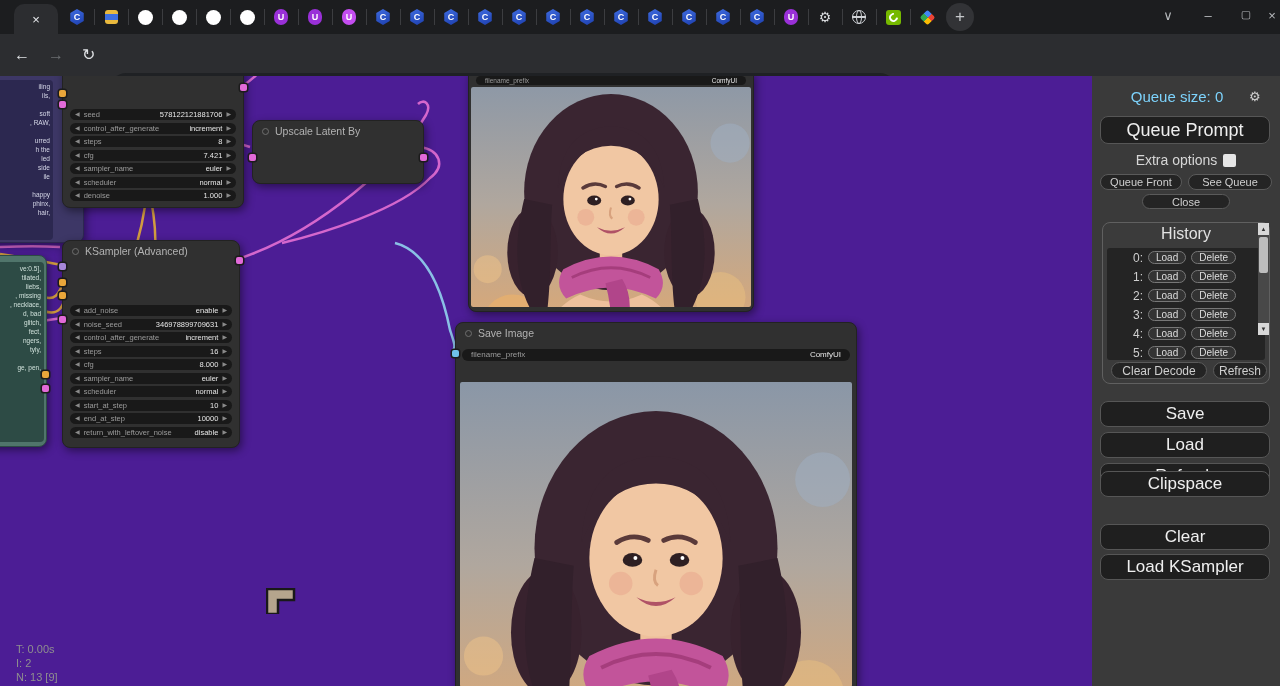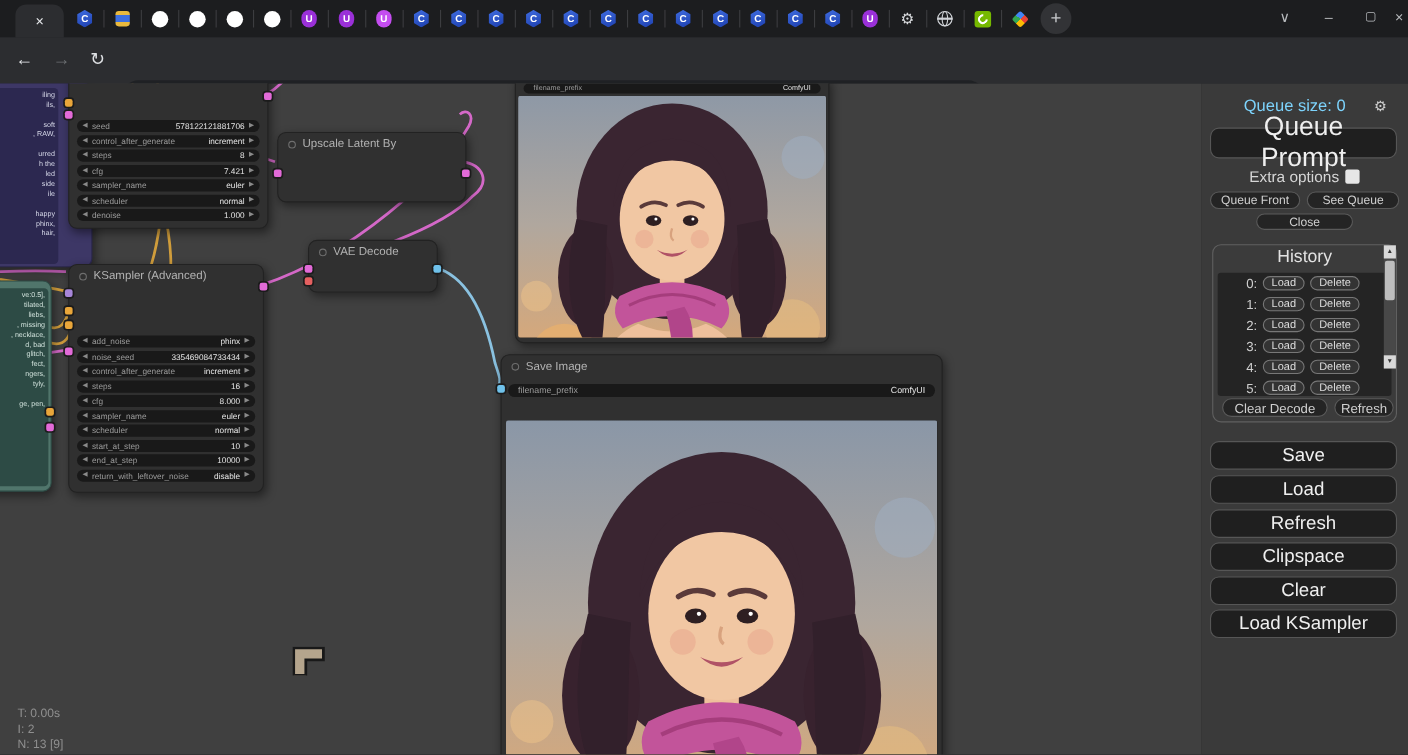"seed" #canvas { background: #404040 -> #4c1d95 }
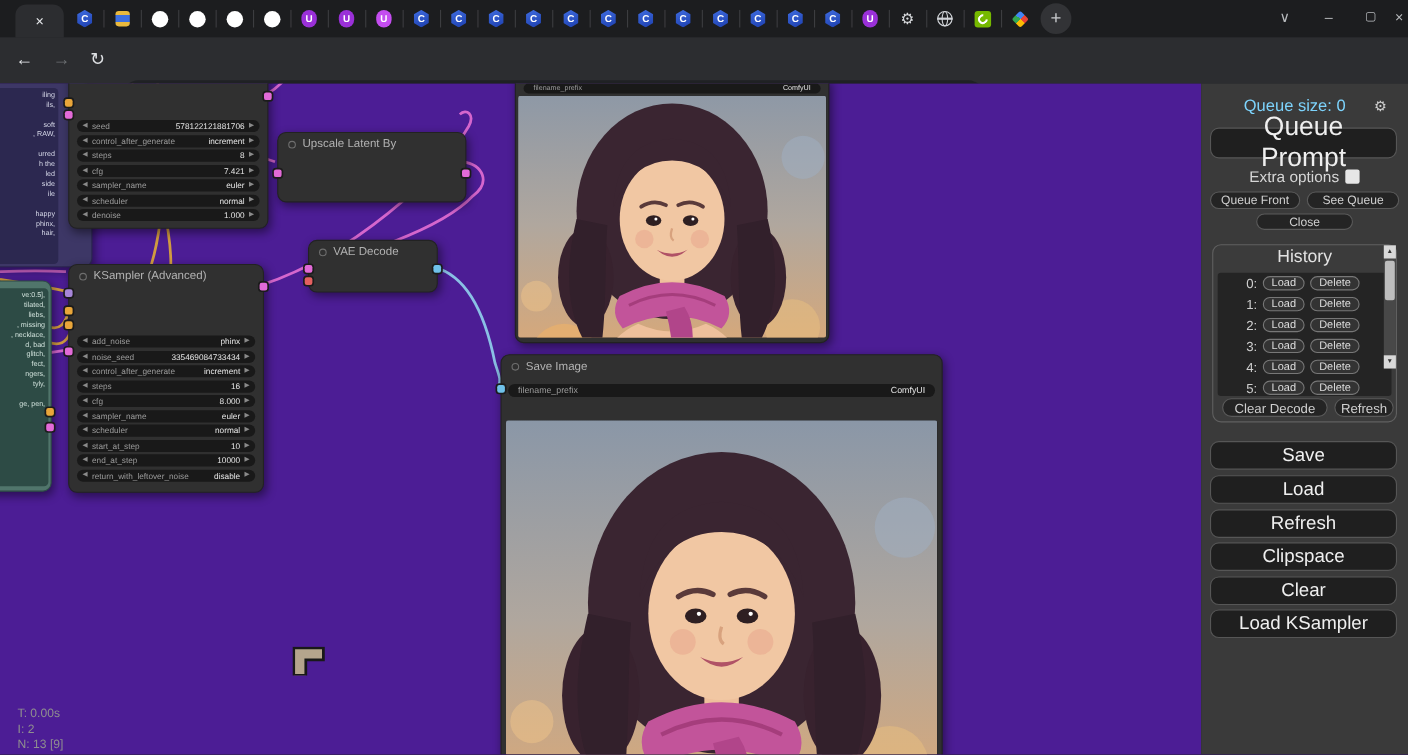"Queue Prompt" #queue-prompt { font-size: 24px -> 18px }
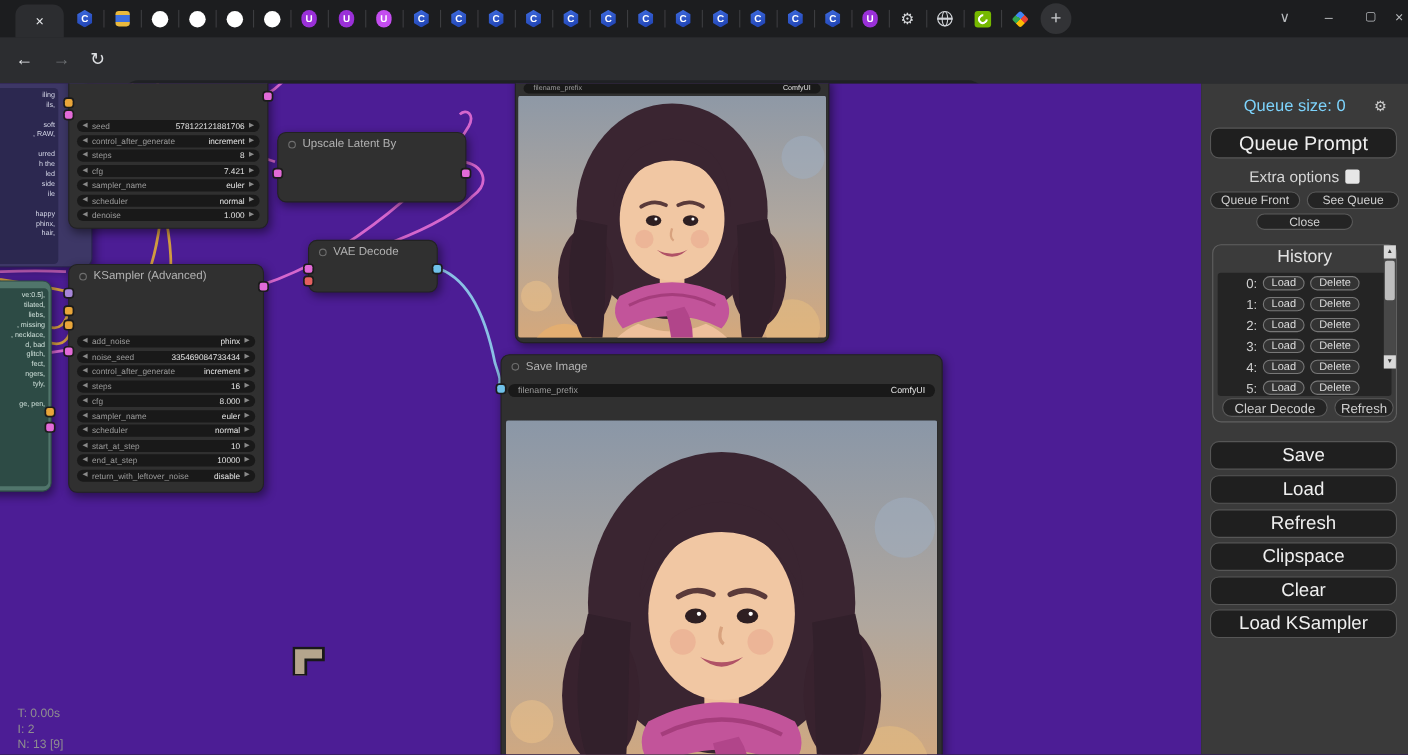"VAE Decode" div.node { html: <div> <div> <span></span> <span>VAE Decode</span> </div> <span></span> <span></span> <span></span> </div> -> none }
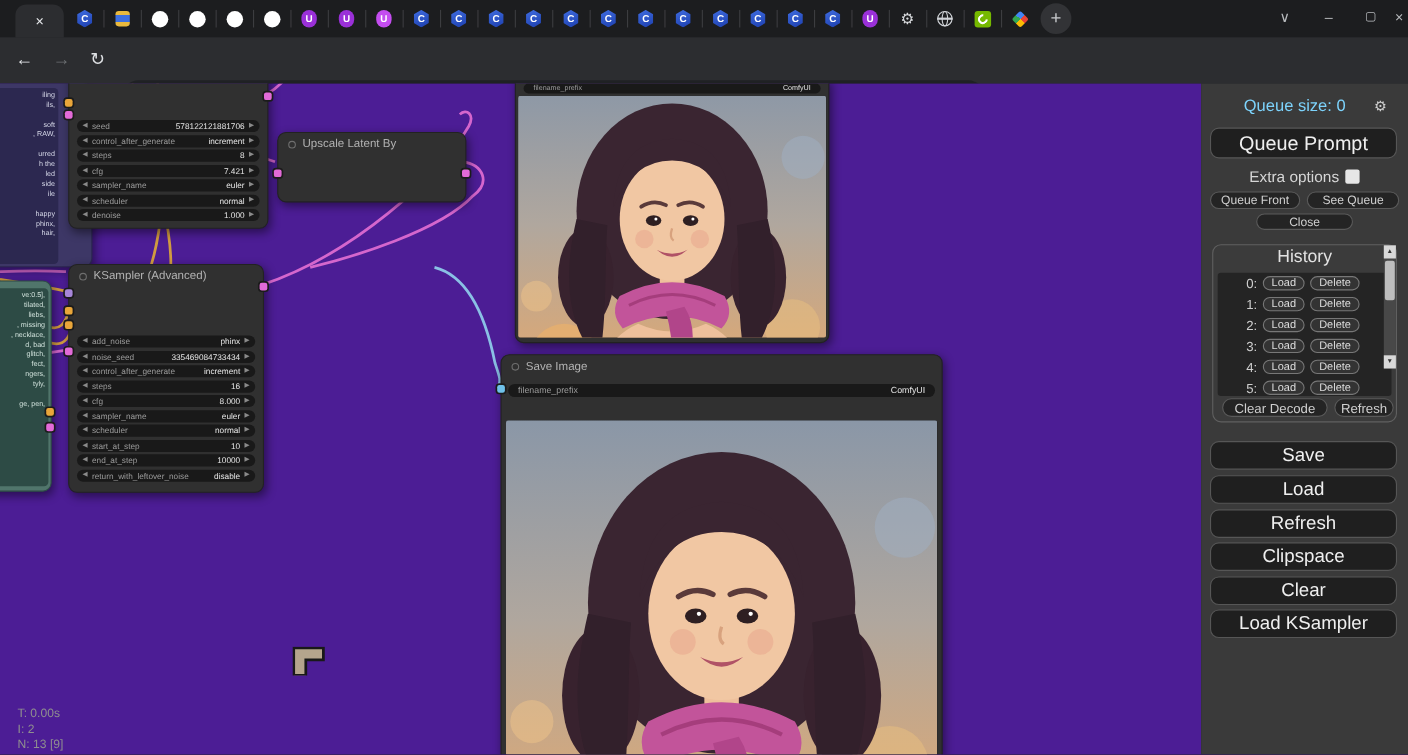"phinx" span.wv { text: phinx -> enable }
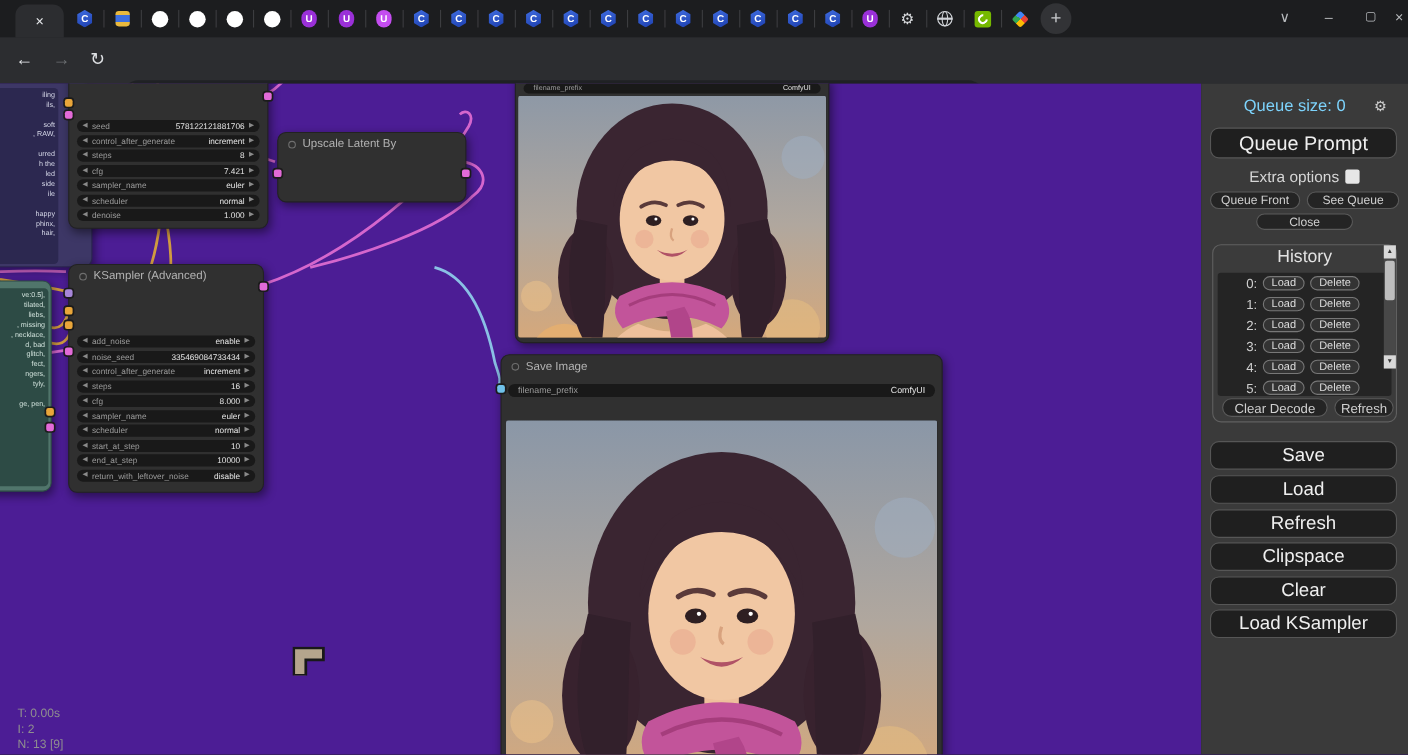"335469084733434" span.wv { text: 335469084733434 -> 346978899709631 }
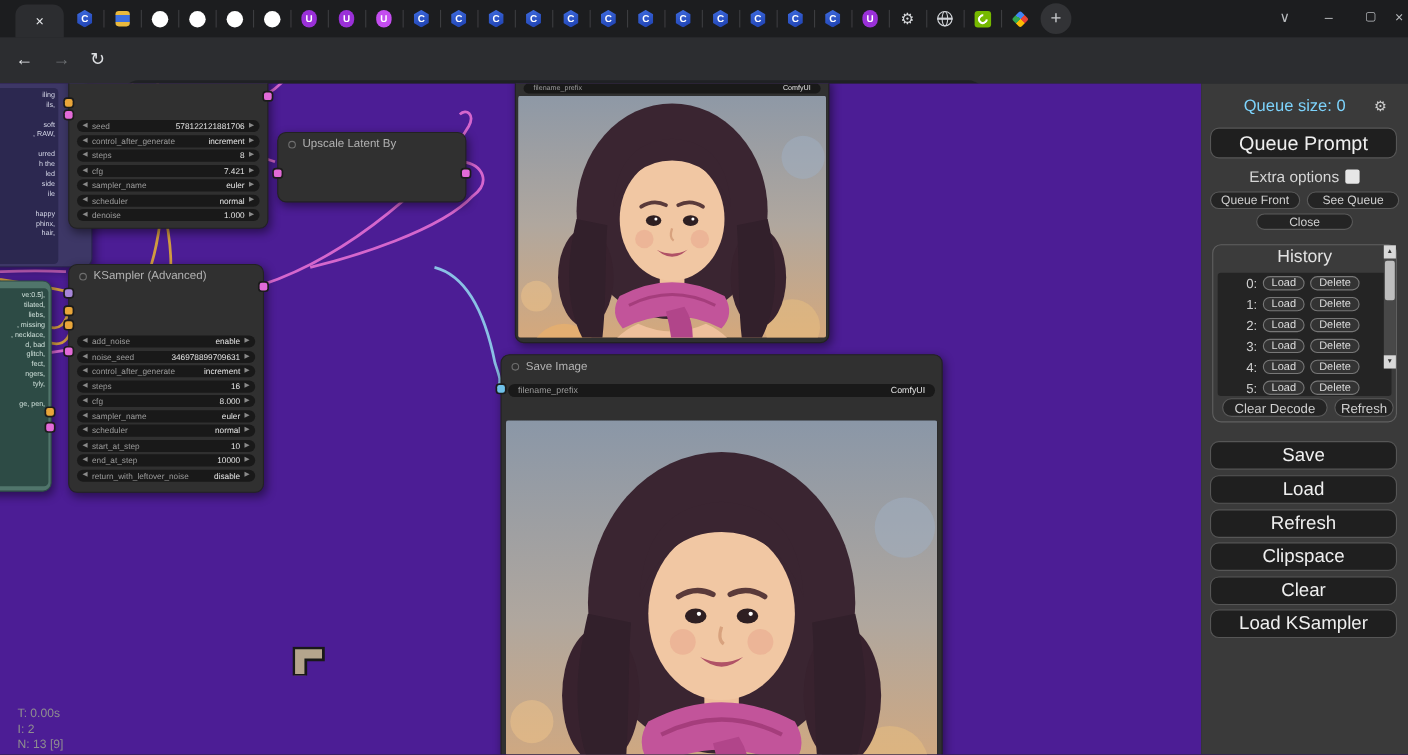"Clipspace" button.bigbtn { top: 417px -> 395px }
